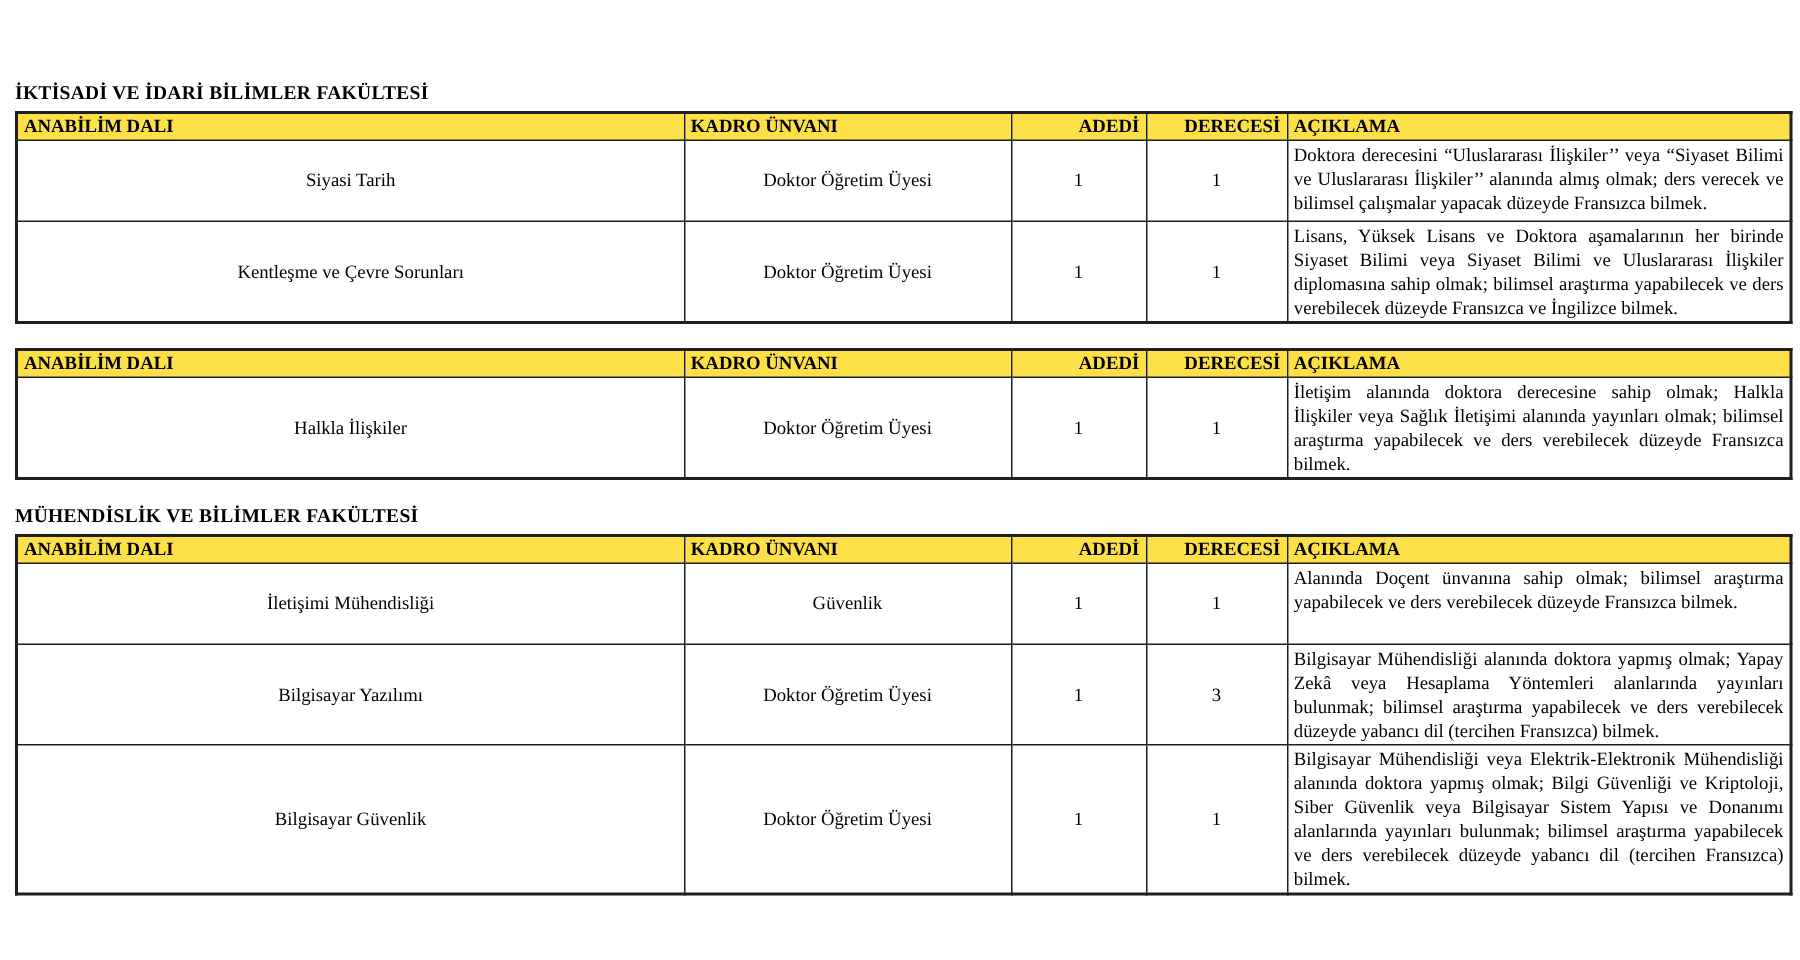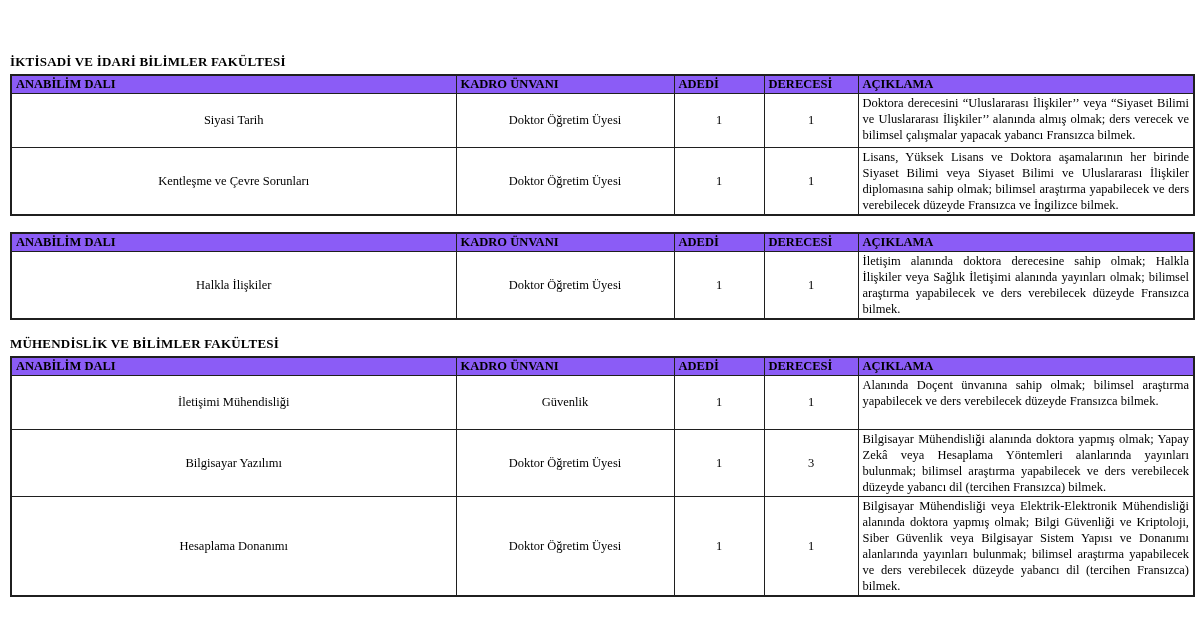"ANABİLİM DALI" table.kadro-table th { background: #8b5cf6 -> #fde047 }
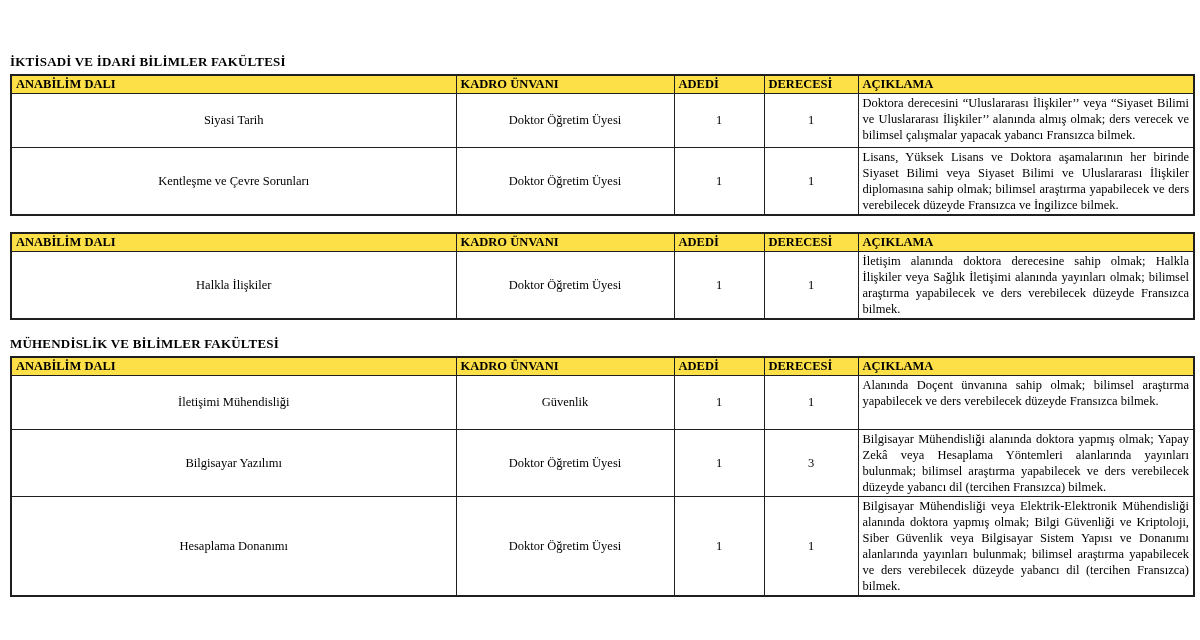"ADEDİ" table.kadro-table th.col2, table.kadro-table th.col3 { text-align: left -> right }
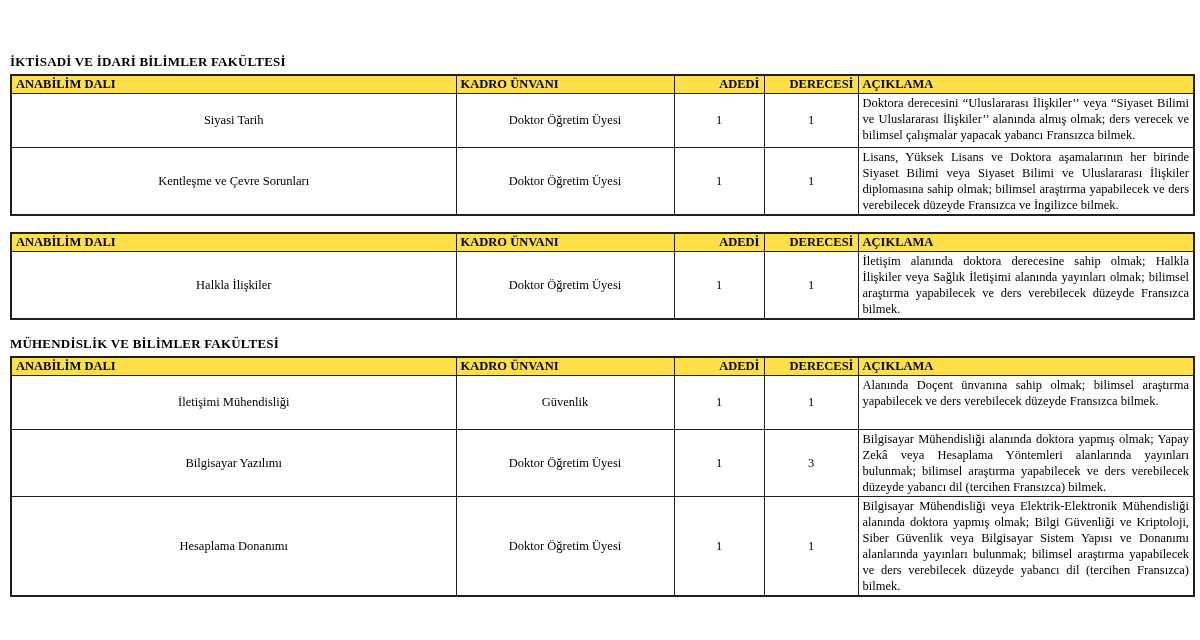"Doktora derecesini “Uluslararası" td.cell-justify { text: yabancı -> düzeyde }
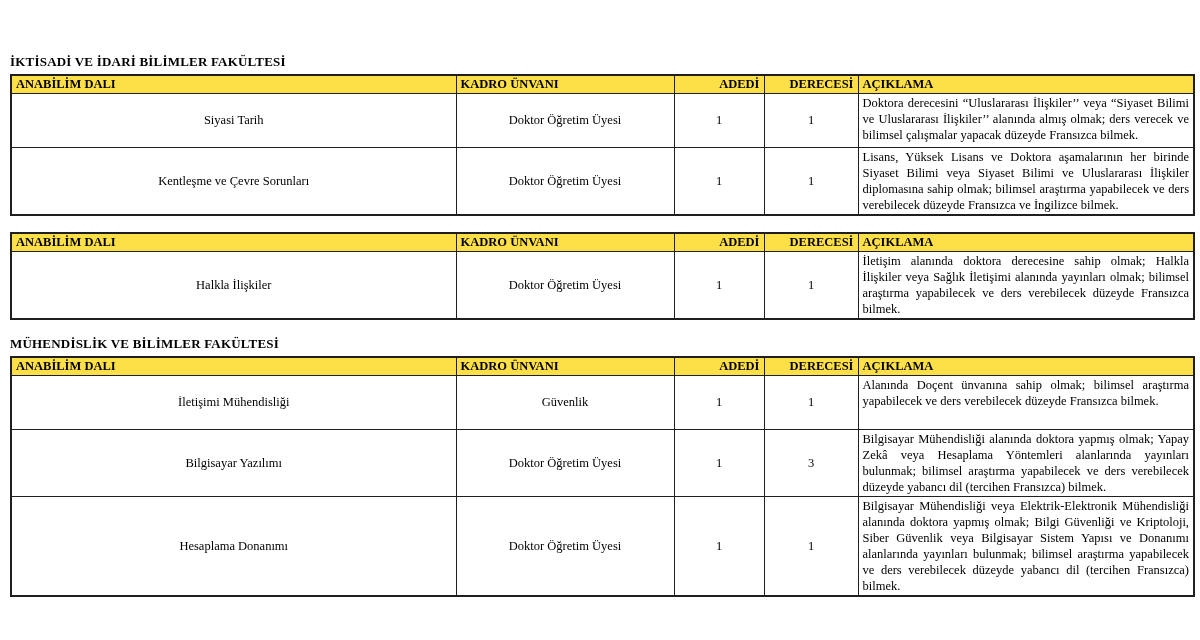"Hesaplama Donanımı" td.cell-left { text: Hesaplama Donanımı -> Bilgisayar Güvenlik }
